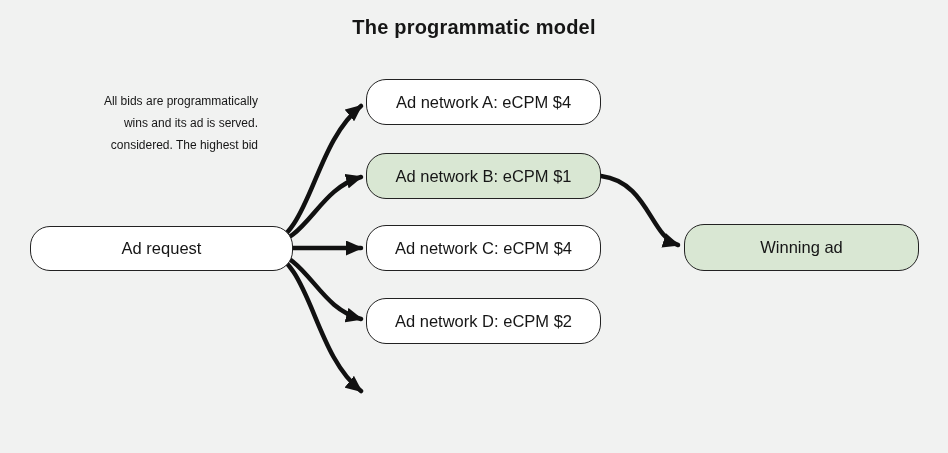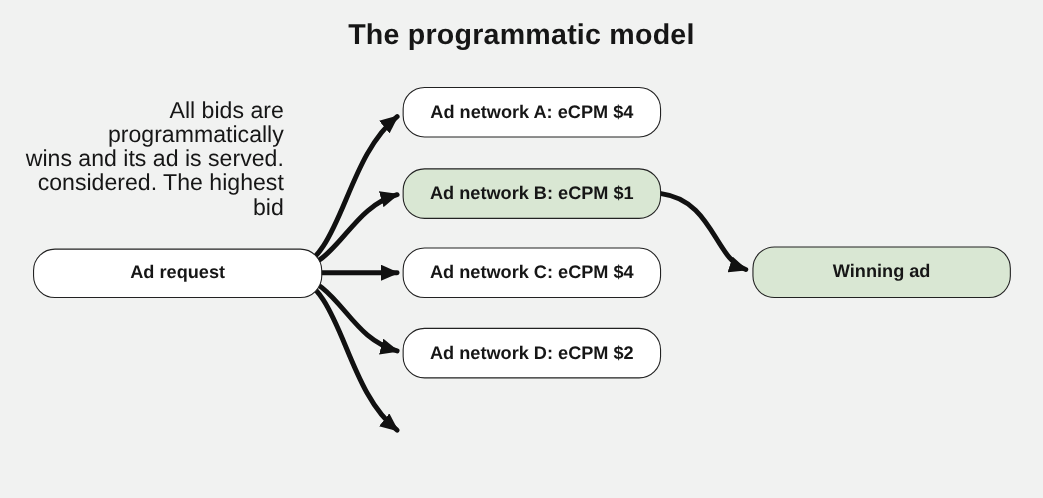"The programmatic model" .title { font-size: 26px -> 20px }
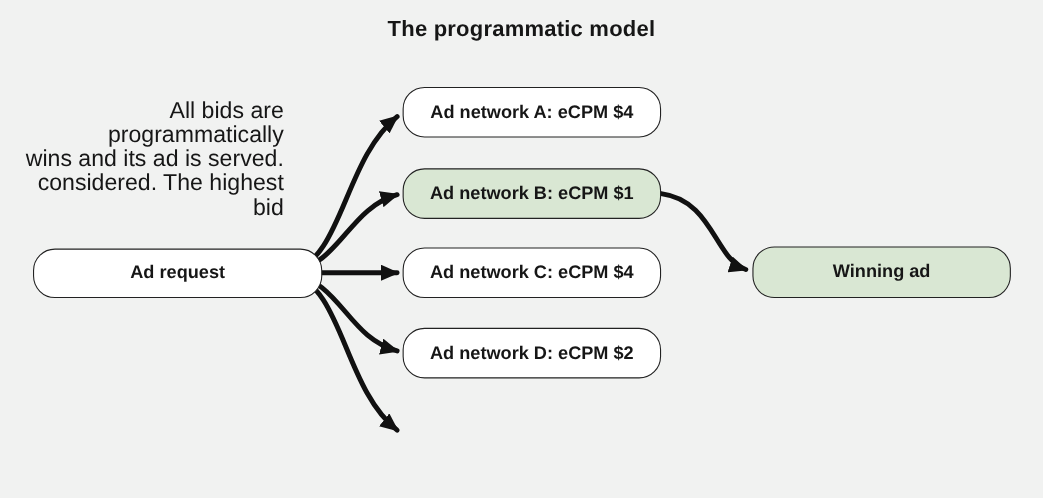"All bids are programmatically" .description { font-size: 21px -> 12px }
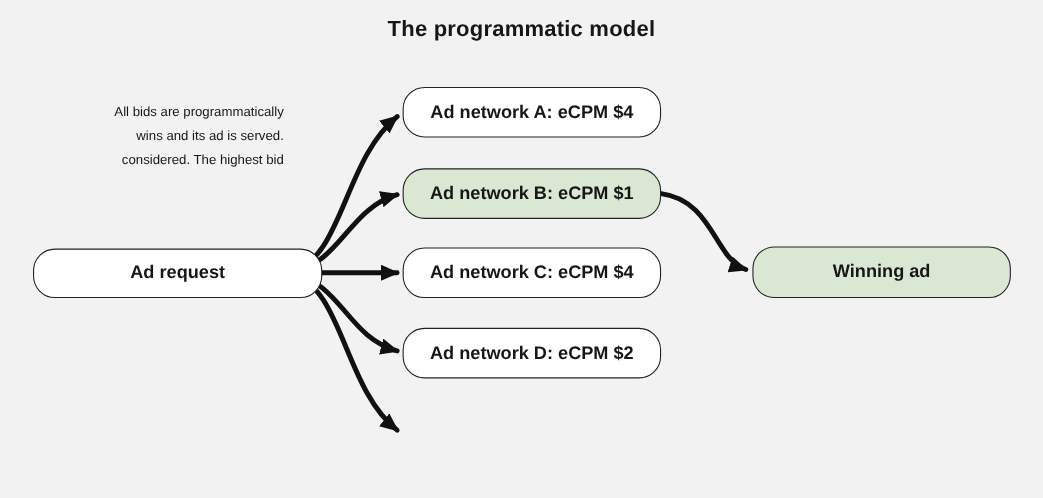"Ad network A: eCPM $4" .node { font-weight: bold -> normal }
